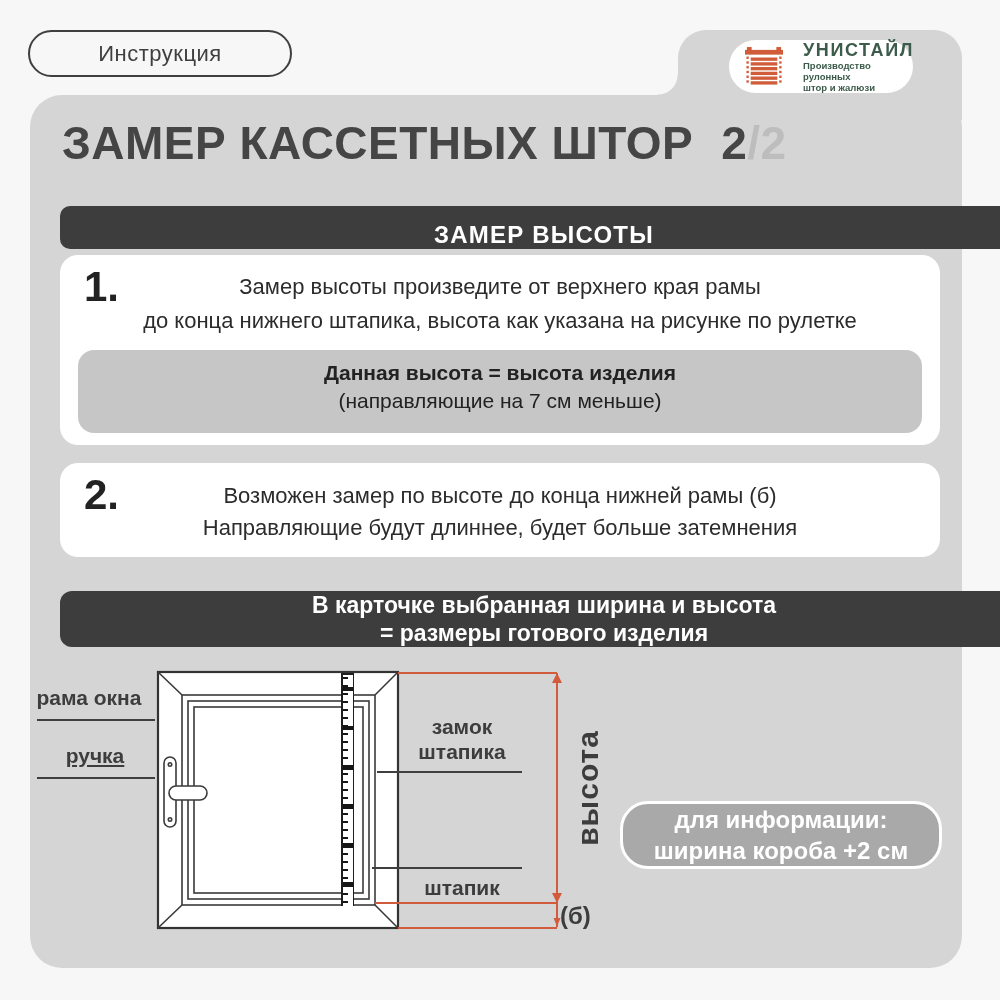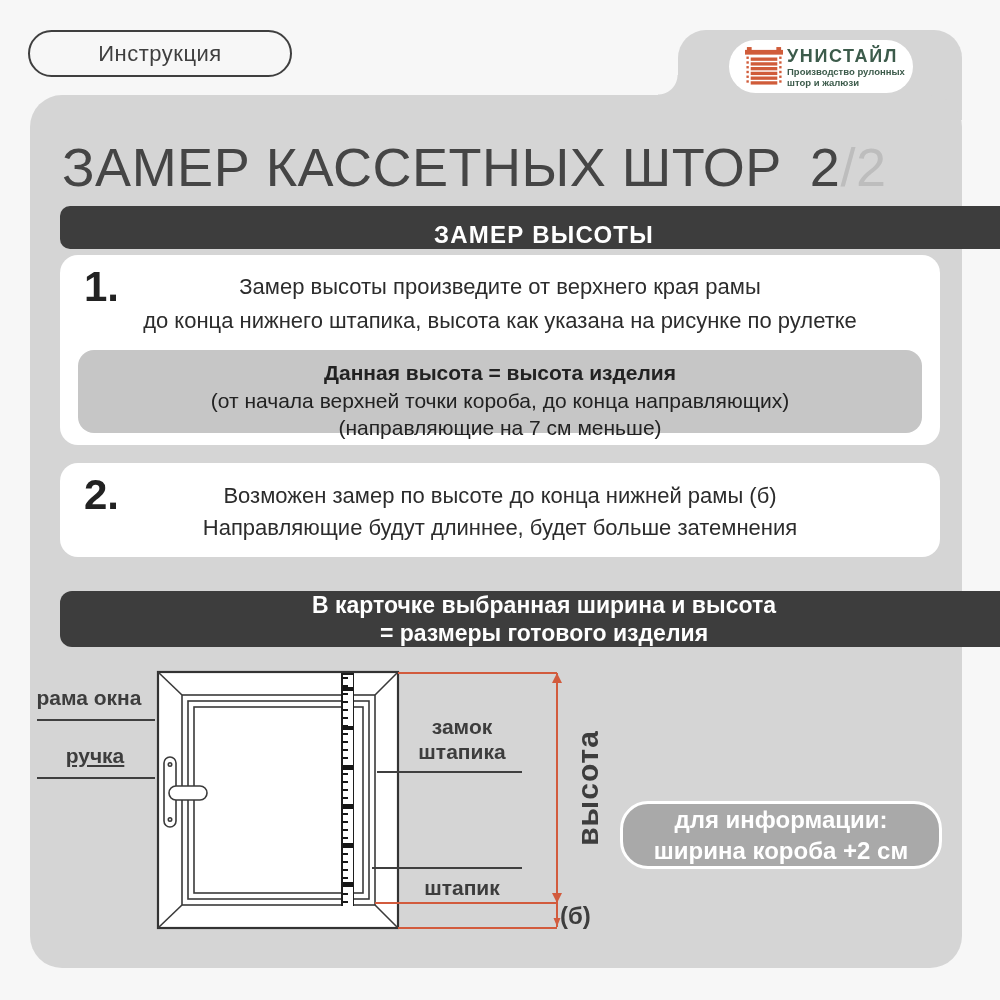"УНИСТАЙЛ" .logo-text { margin-left: 4px -> 20px }
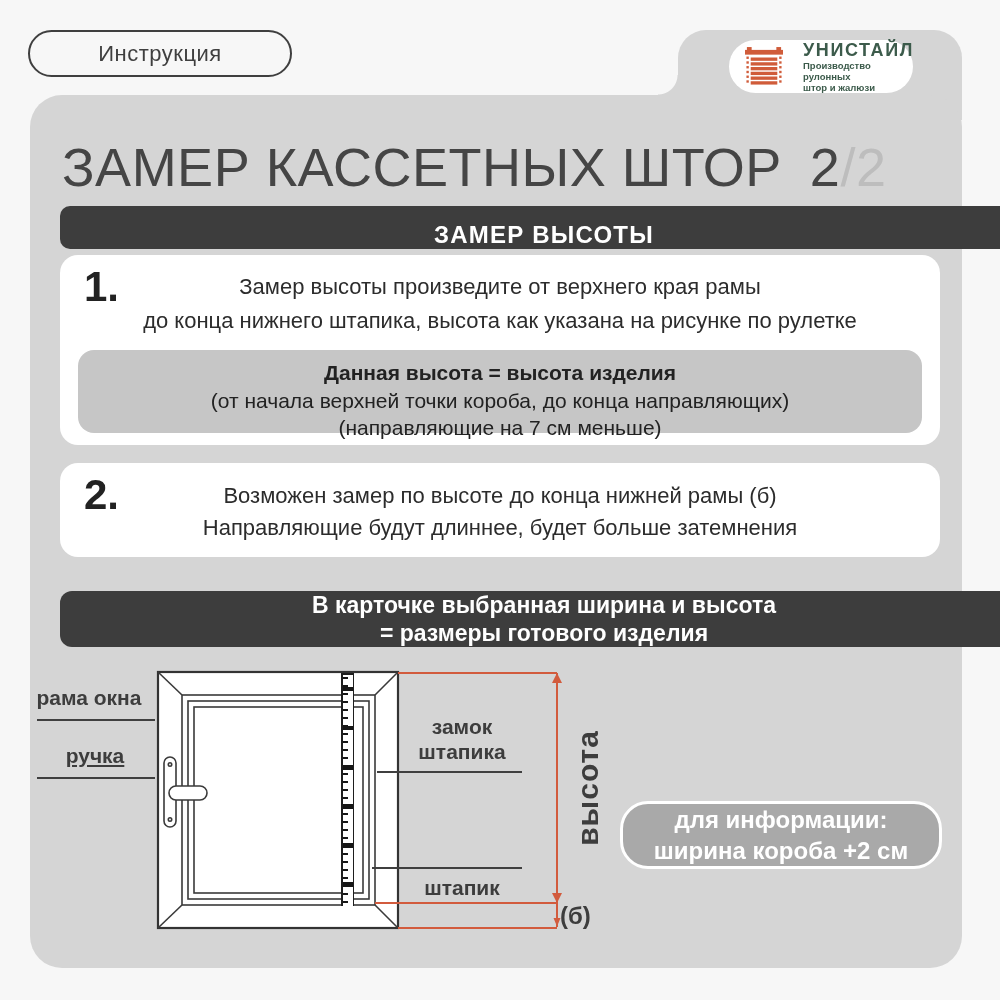"ЗАМЕР КАССЕТНЫХ ШТОР 2/2" .title-row { font-size: 54px -> 46px; font-weight: normal -> bold; top: 136px -> 116px }
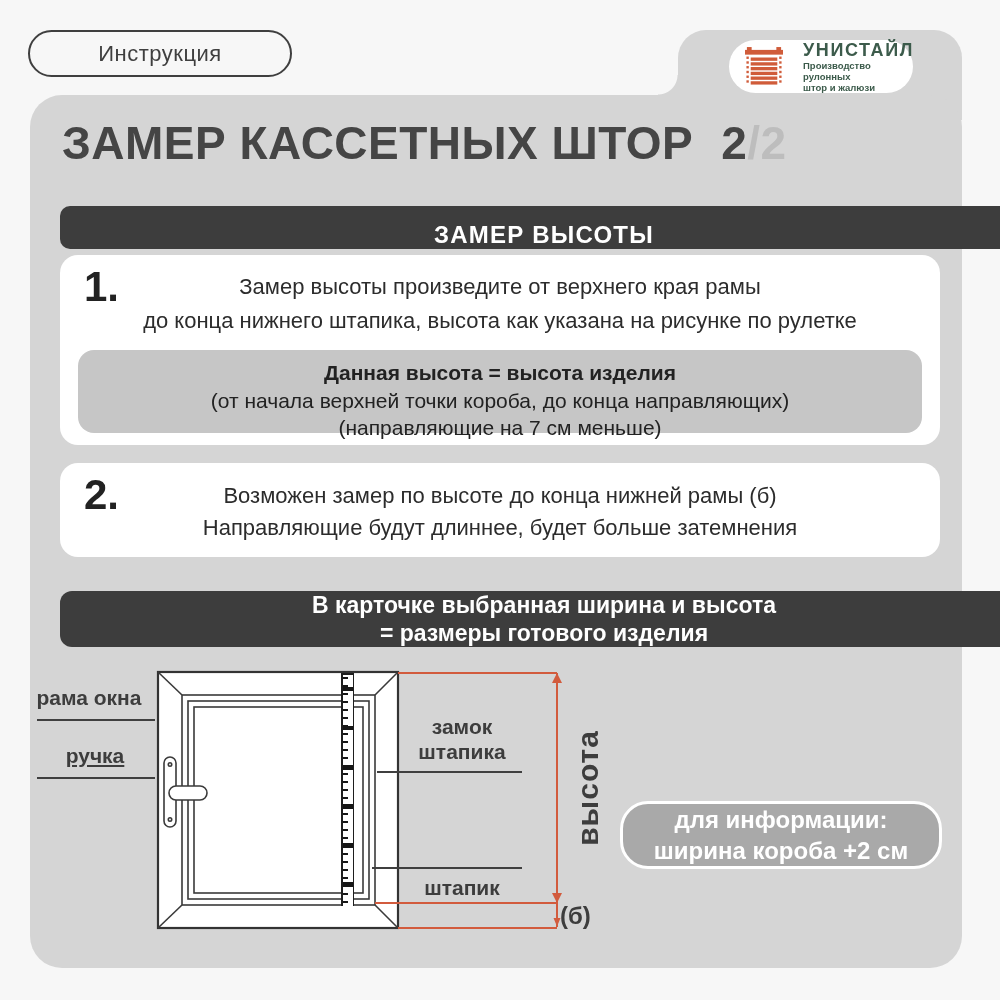"(от начала верхней точки короба," span.blk { html: <span>(от начала верхней точки короба, до конца направляющих)</span> -> none }
